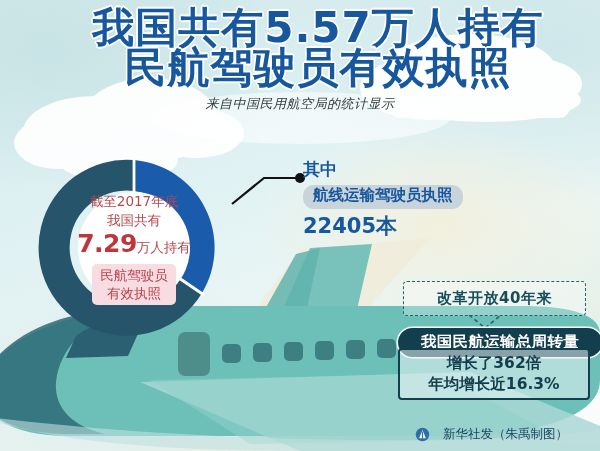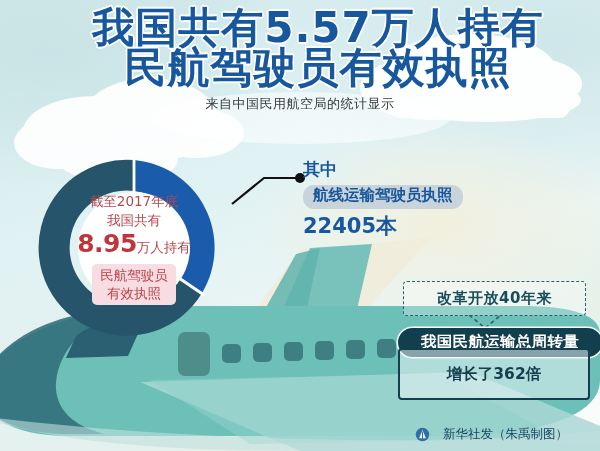"来自中国民用航空局的统计显示" #subtitle { font-style: none -> italic }
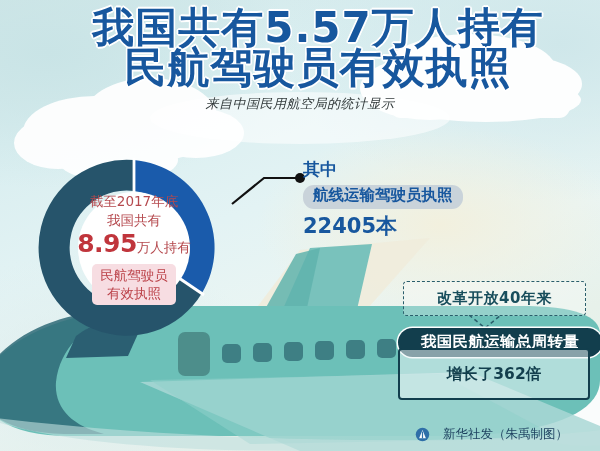"8.95" span.num { text: 8.95 -> 7.29 }
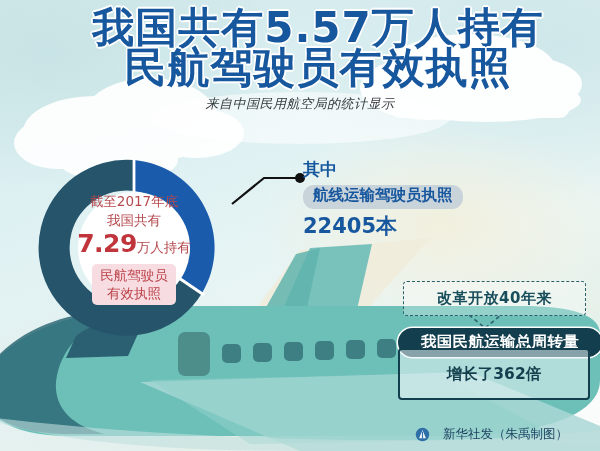"年均增长近16.3%" div.bs-line { html: none -> <div>年均增长近16.3%</div> }
